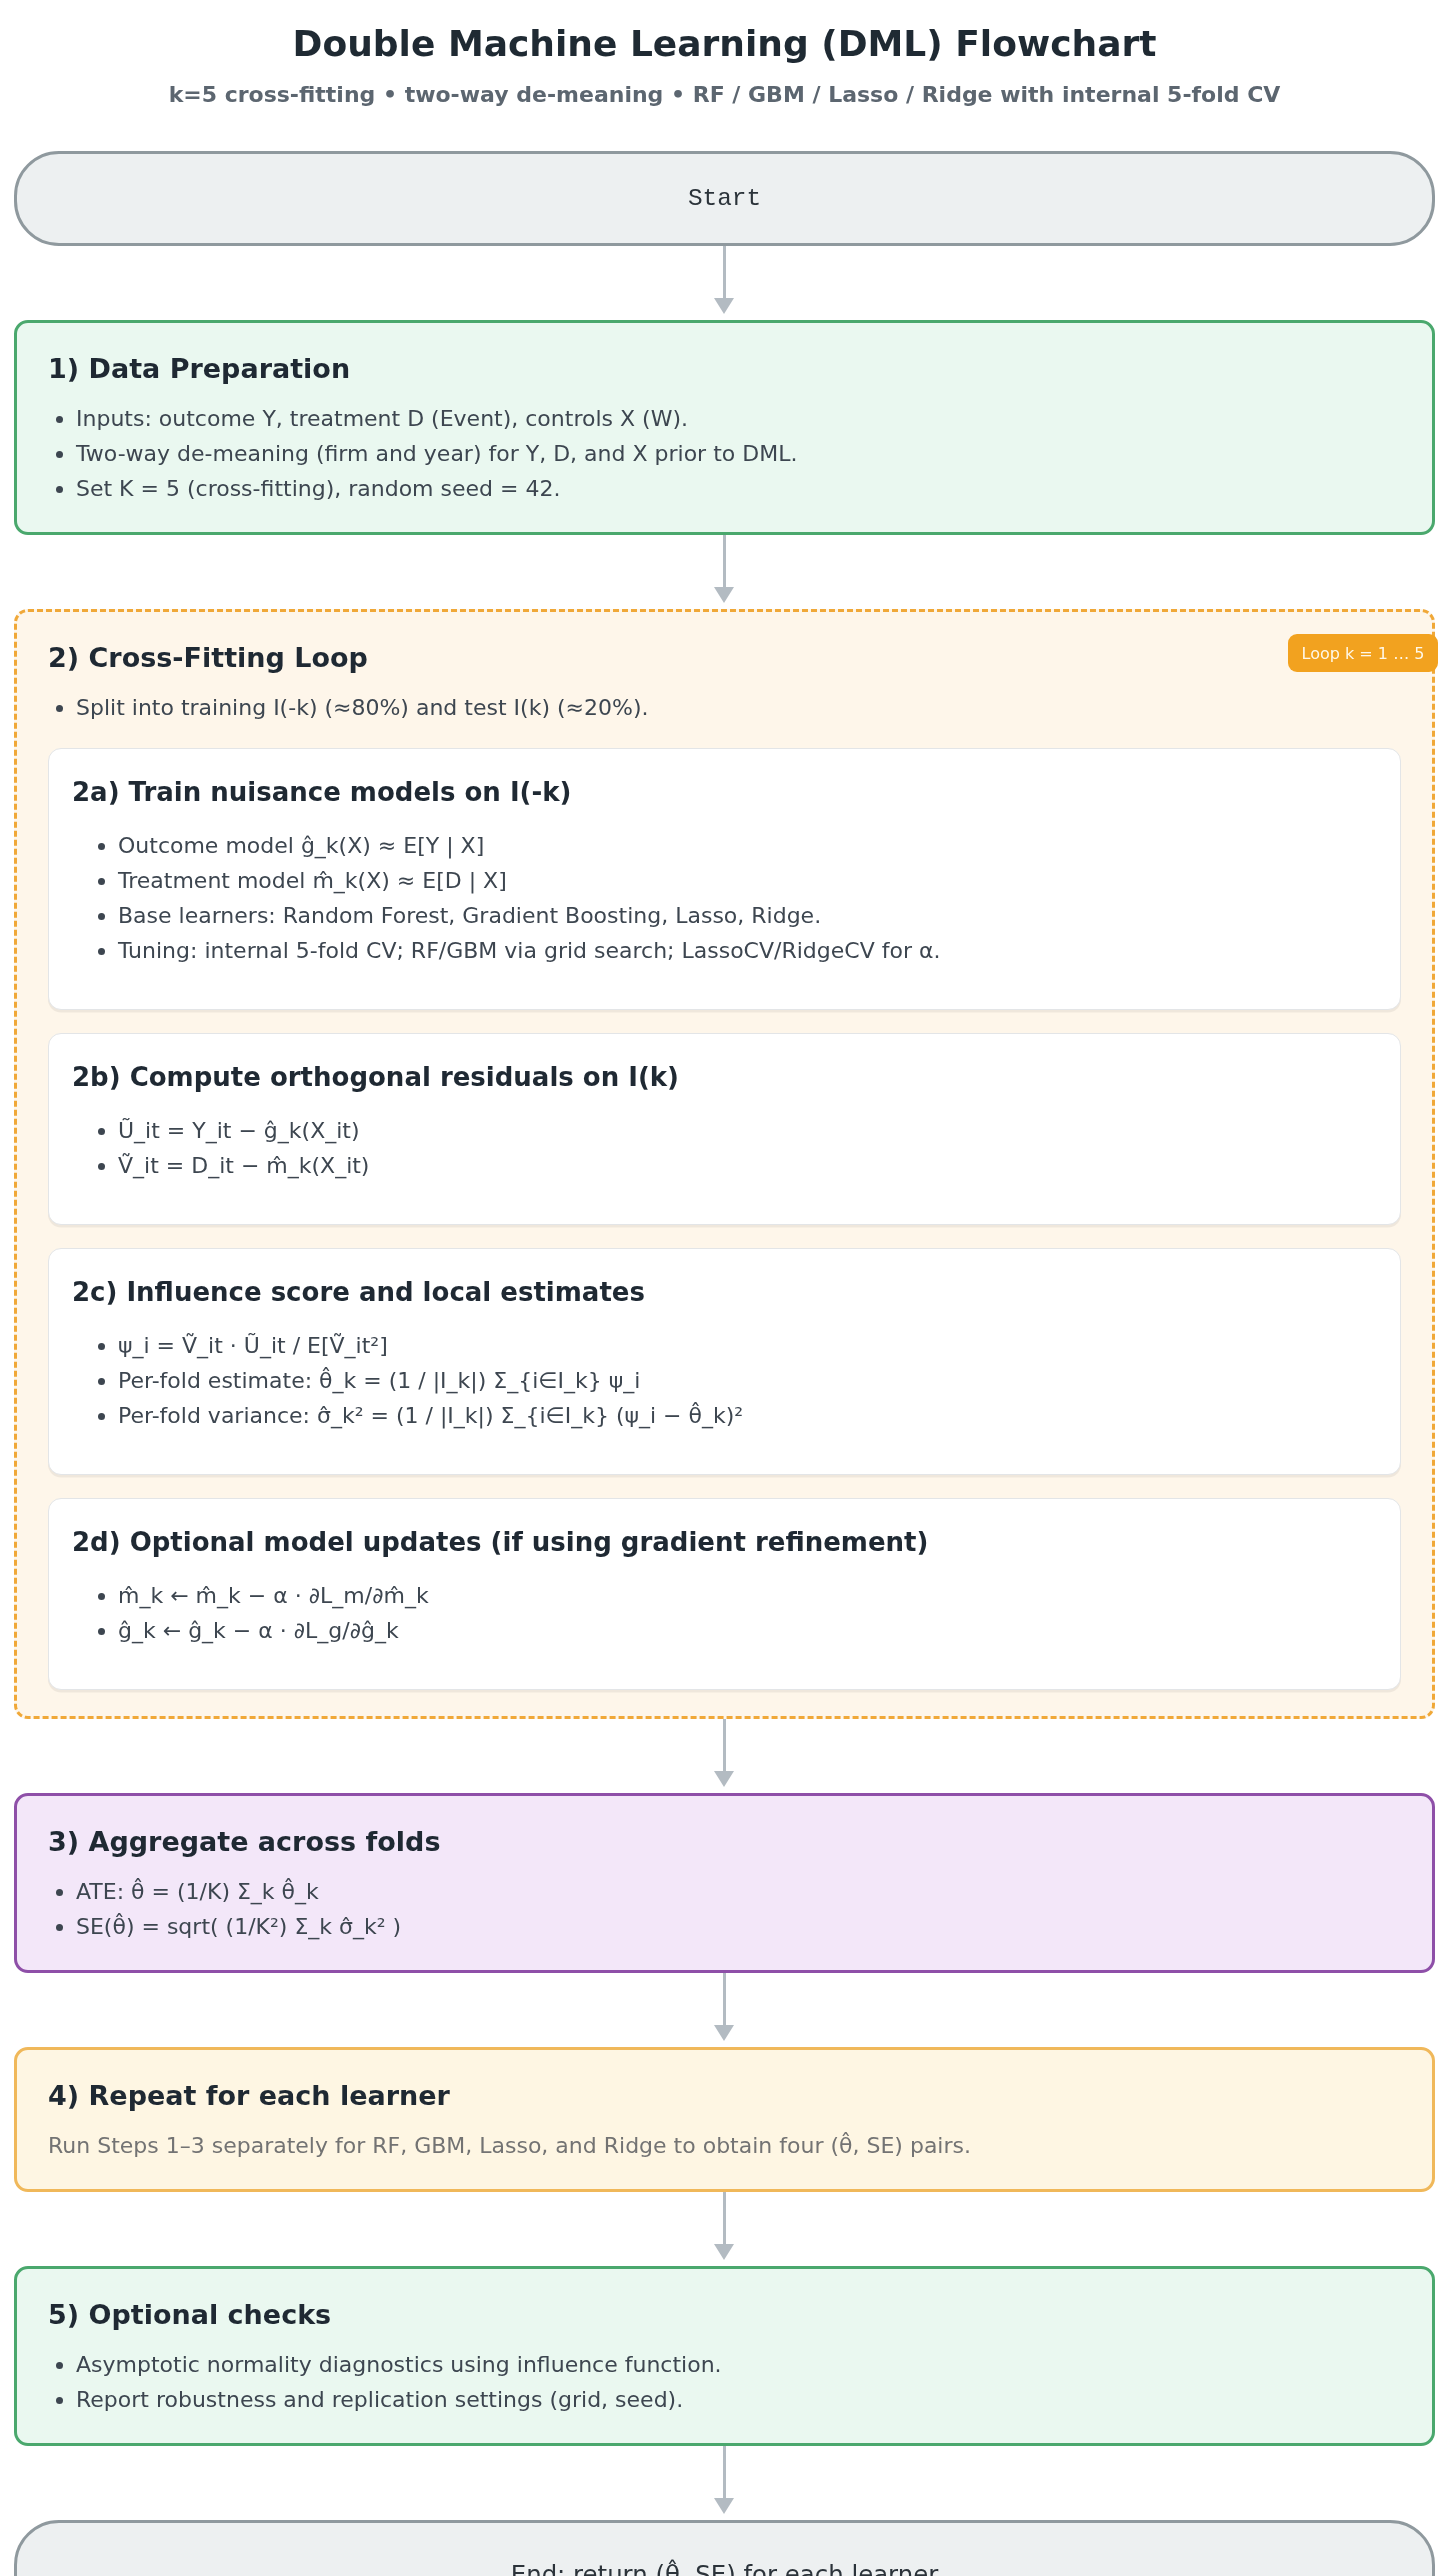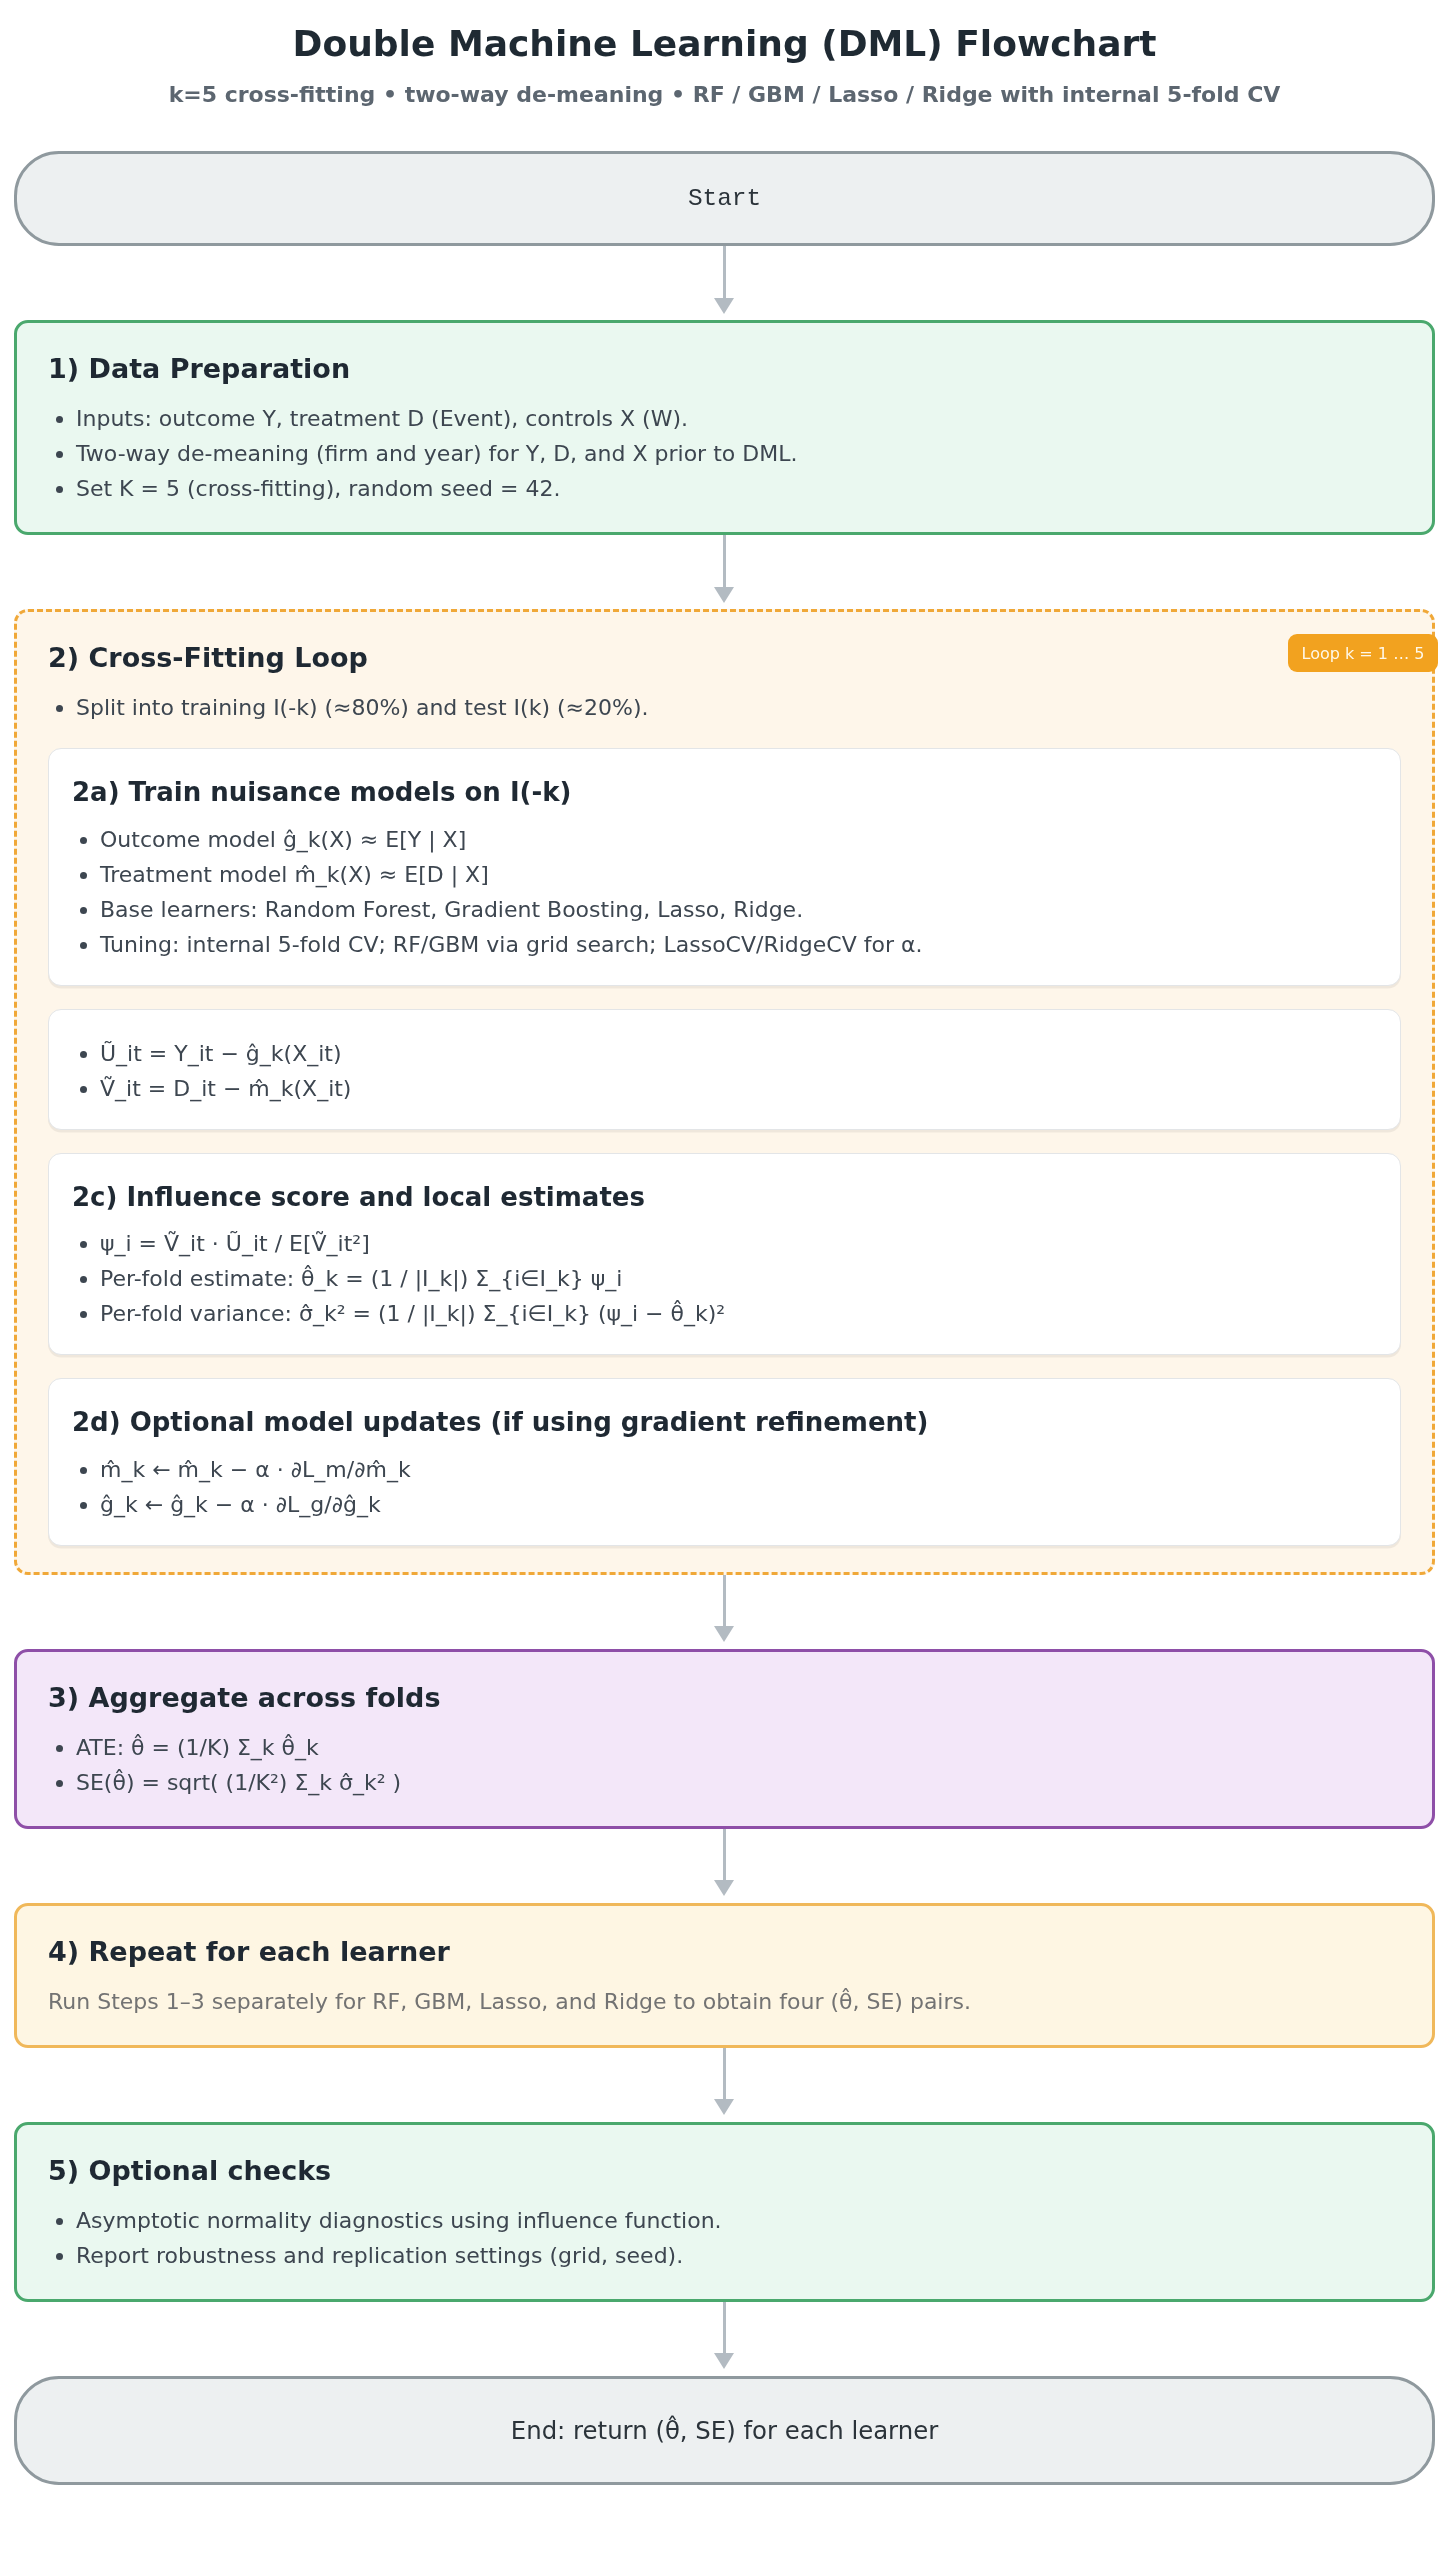"Outcome model ĝ_k(X) ≈ E[Y" .sub ul { margin: 0 -> 18px }
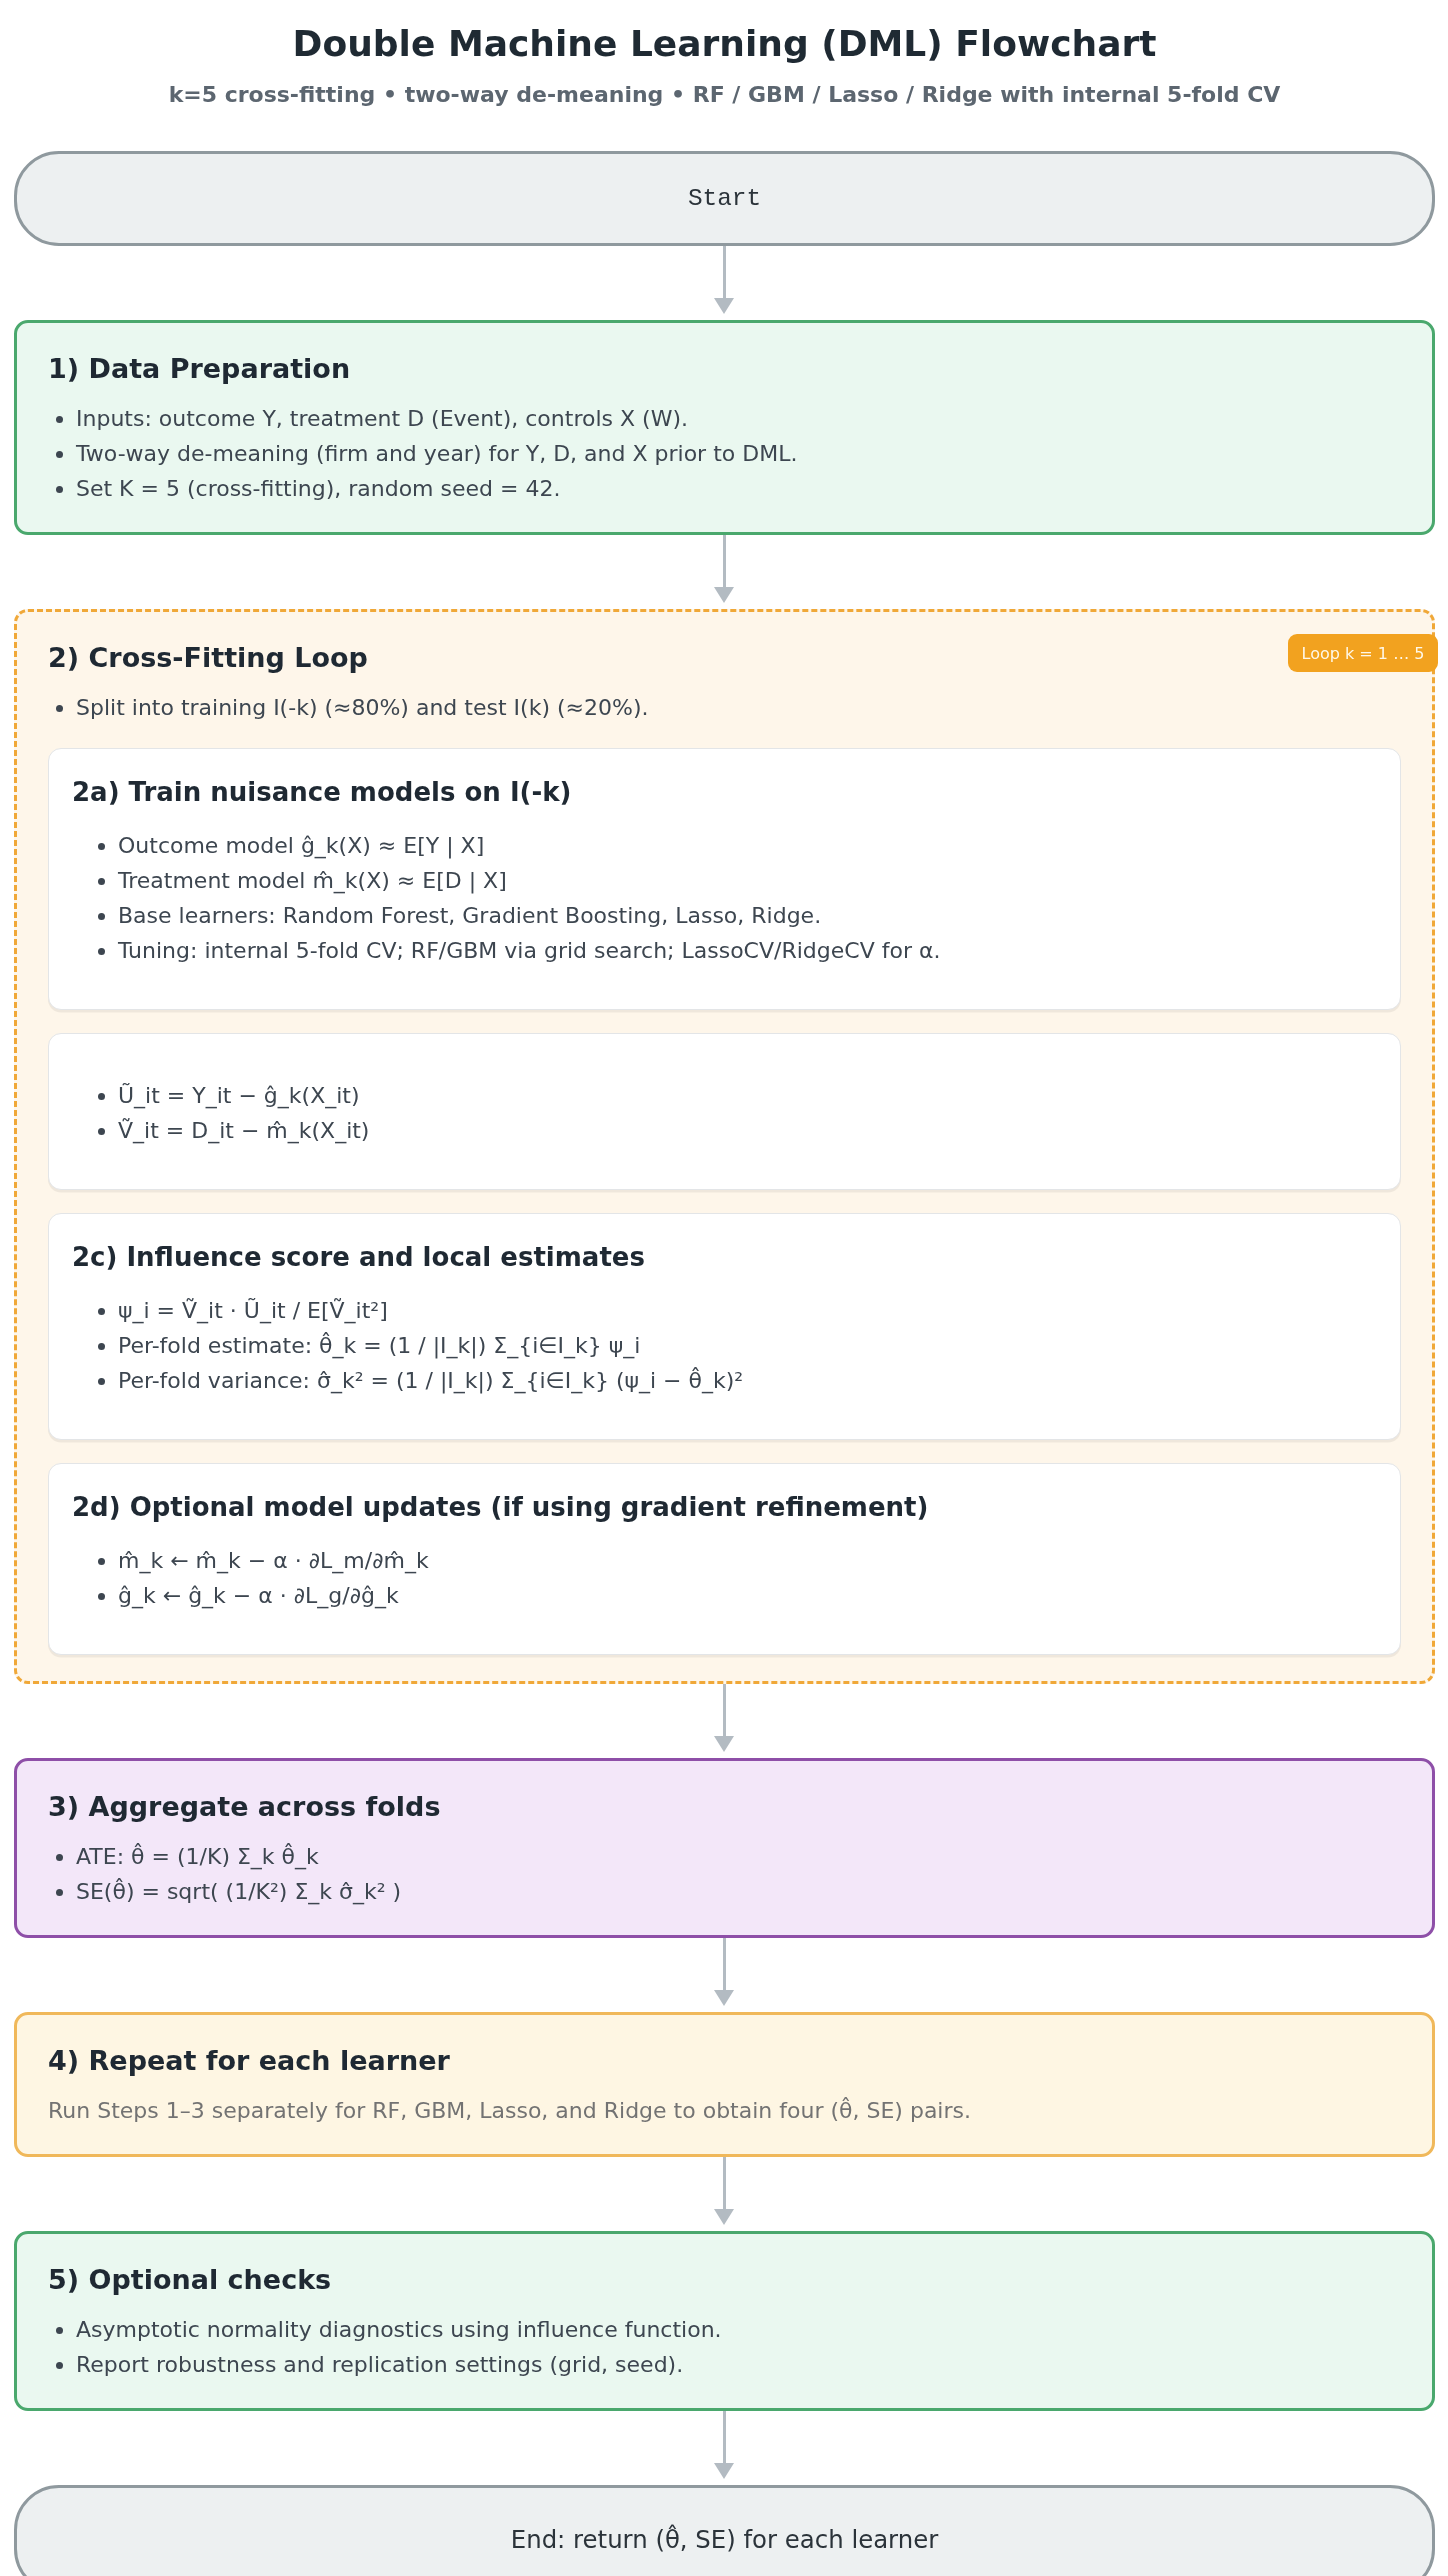"2b) Compute orthogonal residuals on" h3 { html: none -> <h3>2b) Compute orthogonal residuals on I(k)</h3> }
